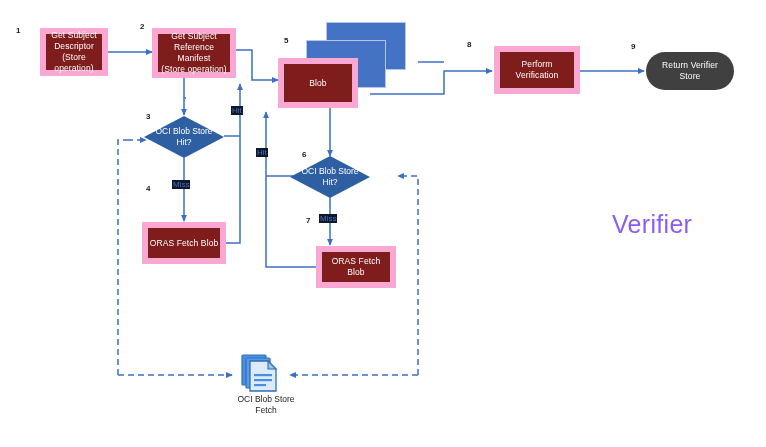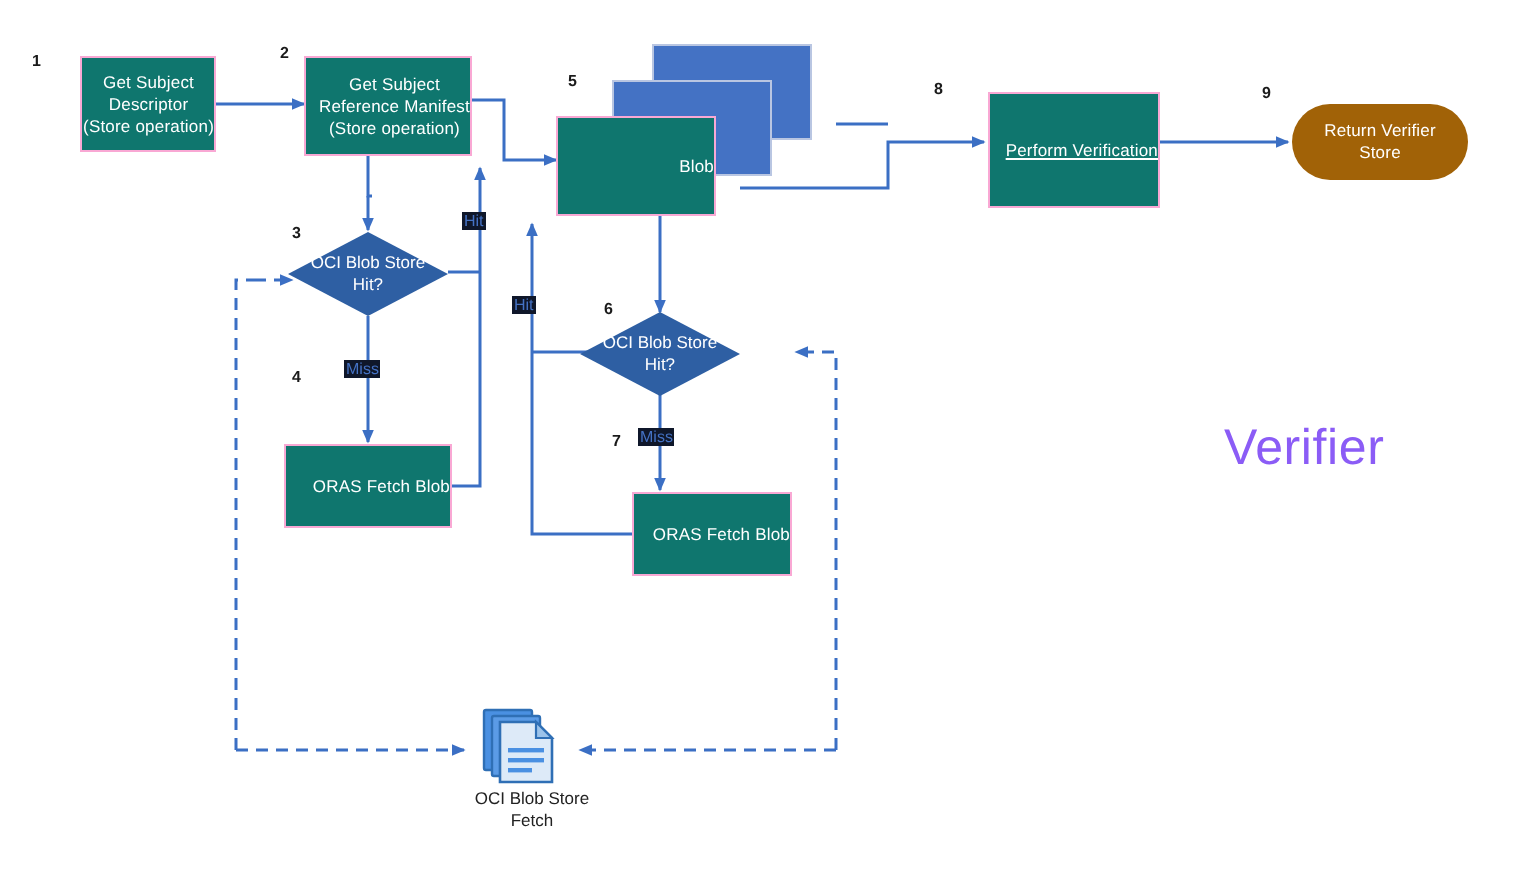"Get Subject" .rect { background: #0f766e -> #7f1d1d; border: 1px solid #f9a8d4 -> 6px solid #f9a8d4; justify-content: flex-end -> none }
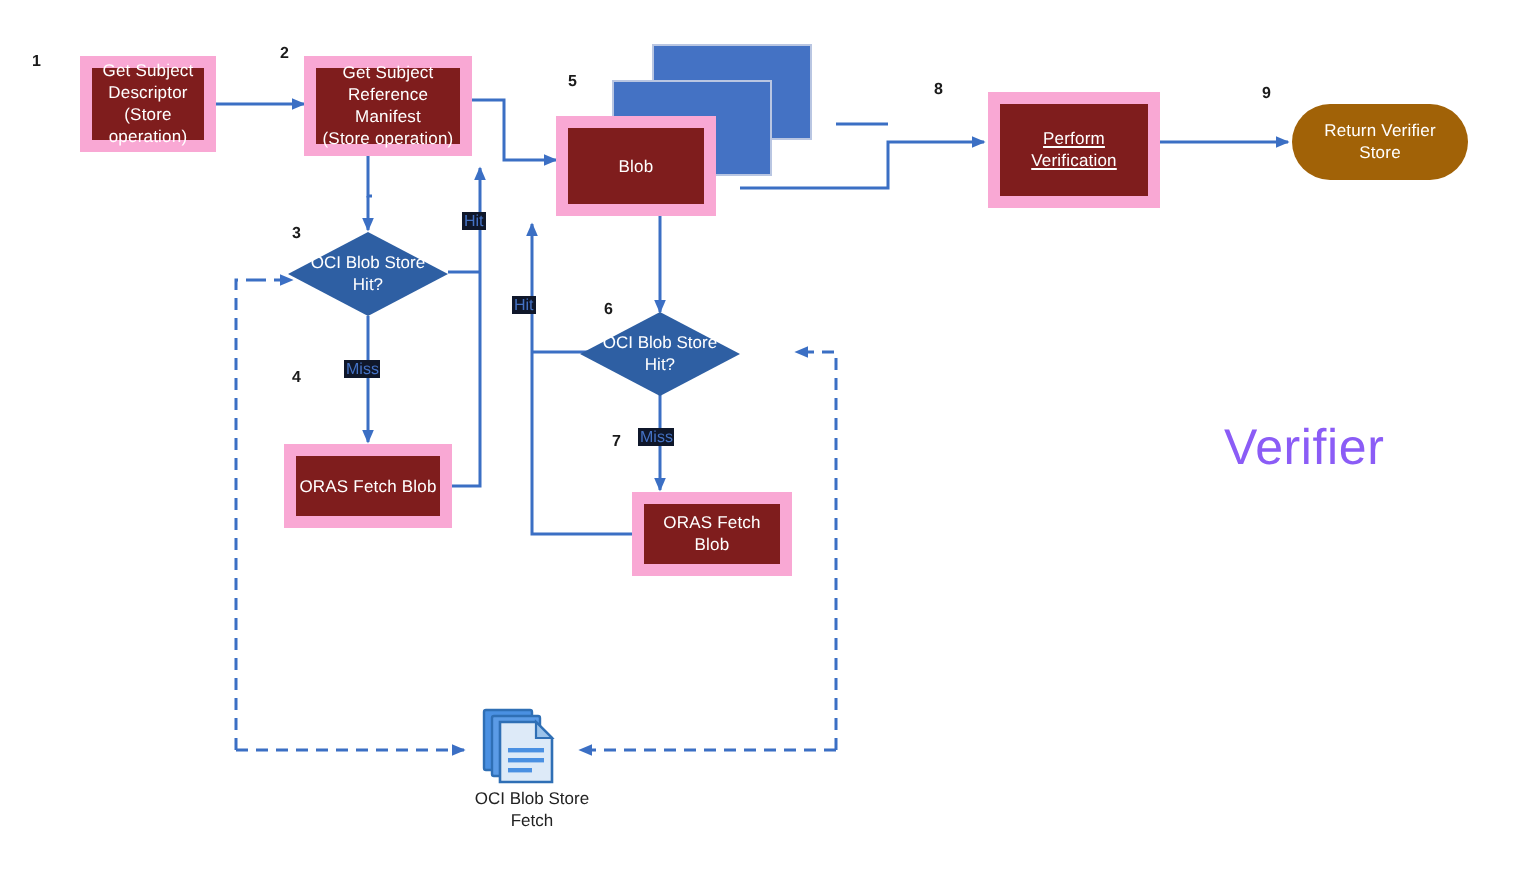"Perform Verification" div.node { height: 58px -> 48px; text-decoration: underline -> none }
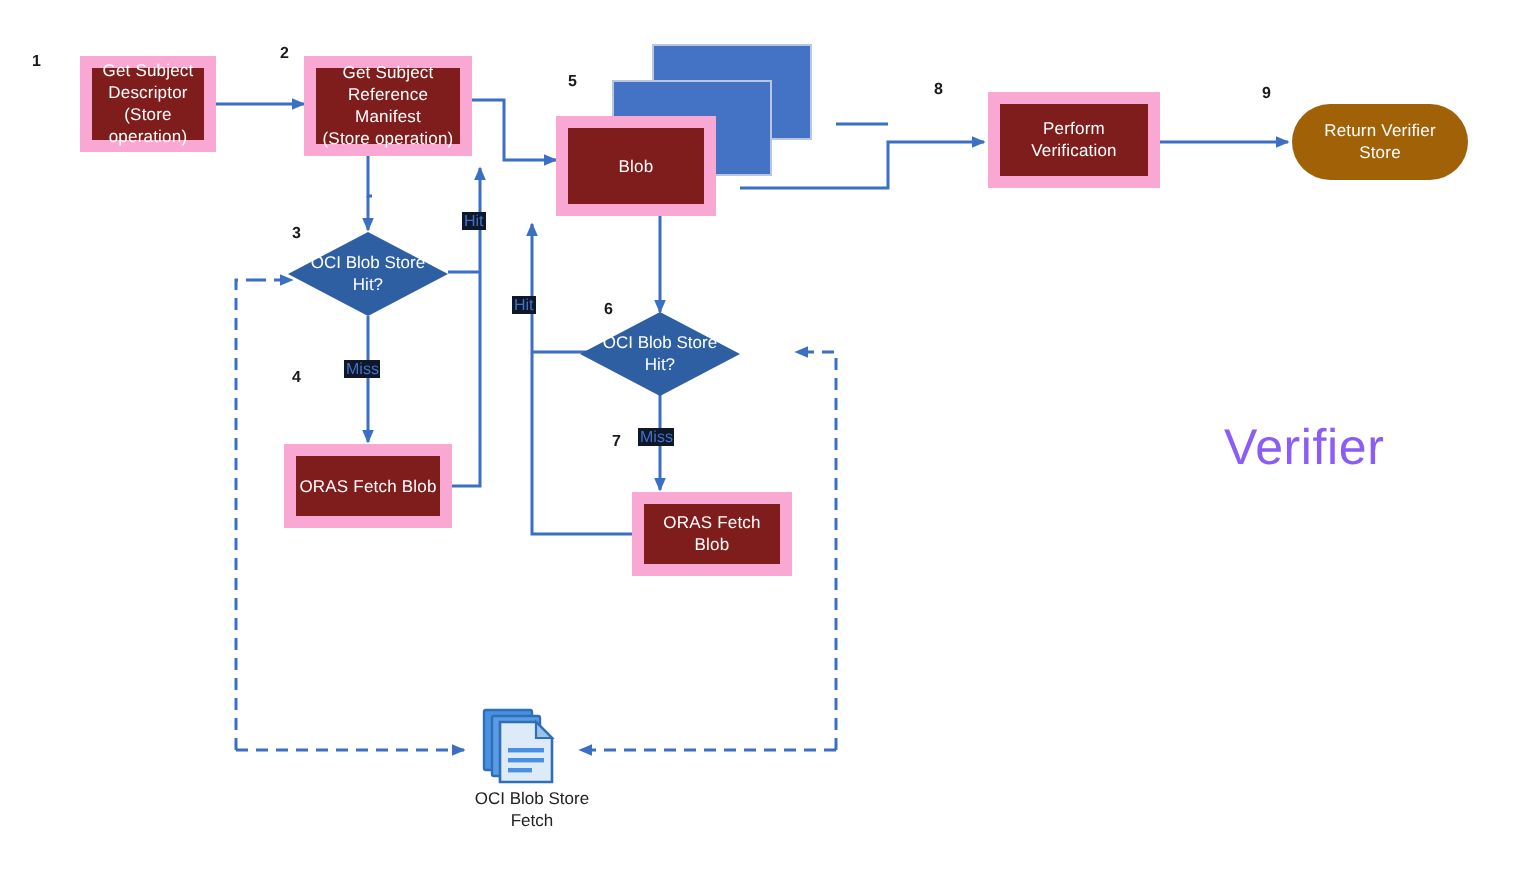"Return Verifier" .pill { background: #a16207 -> #404040 }
